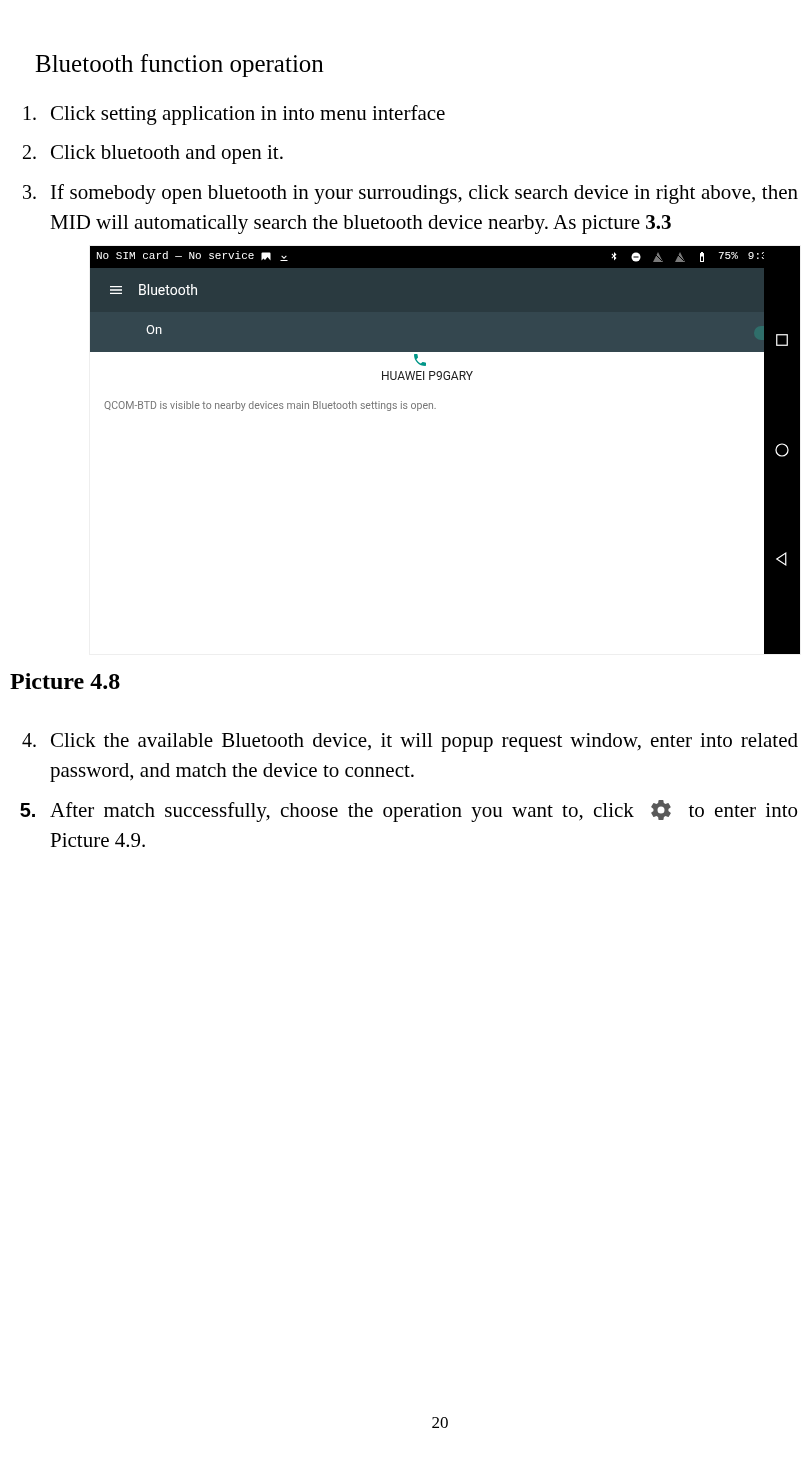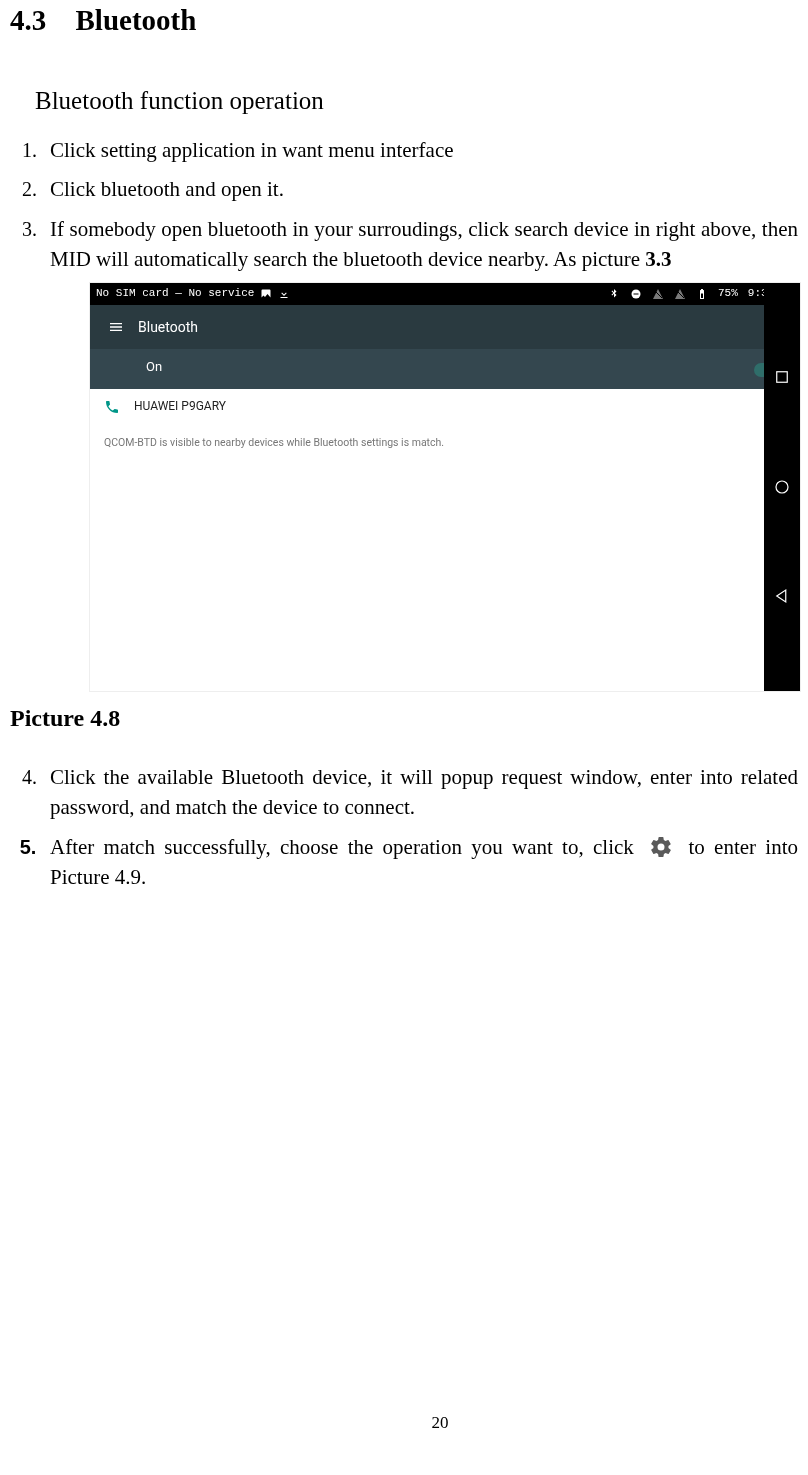"4.3 Bluetooth" h2.h-section { html: <h2> <span>4.3</span> <span>Bluetooth</span> </h2> -> none }
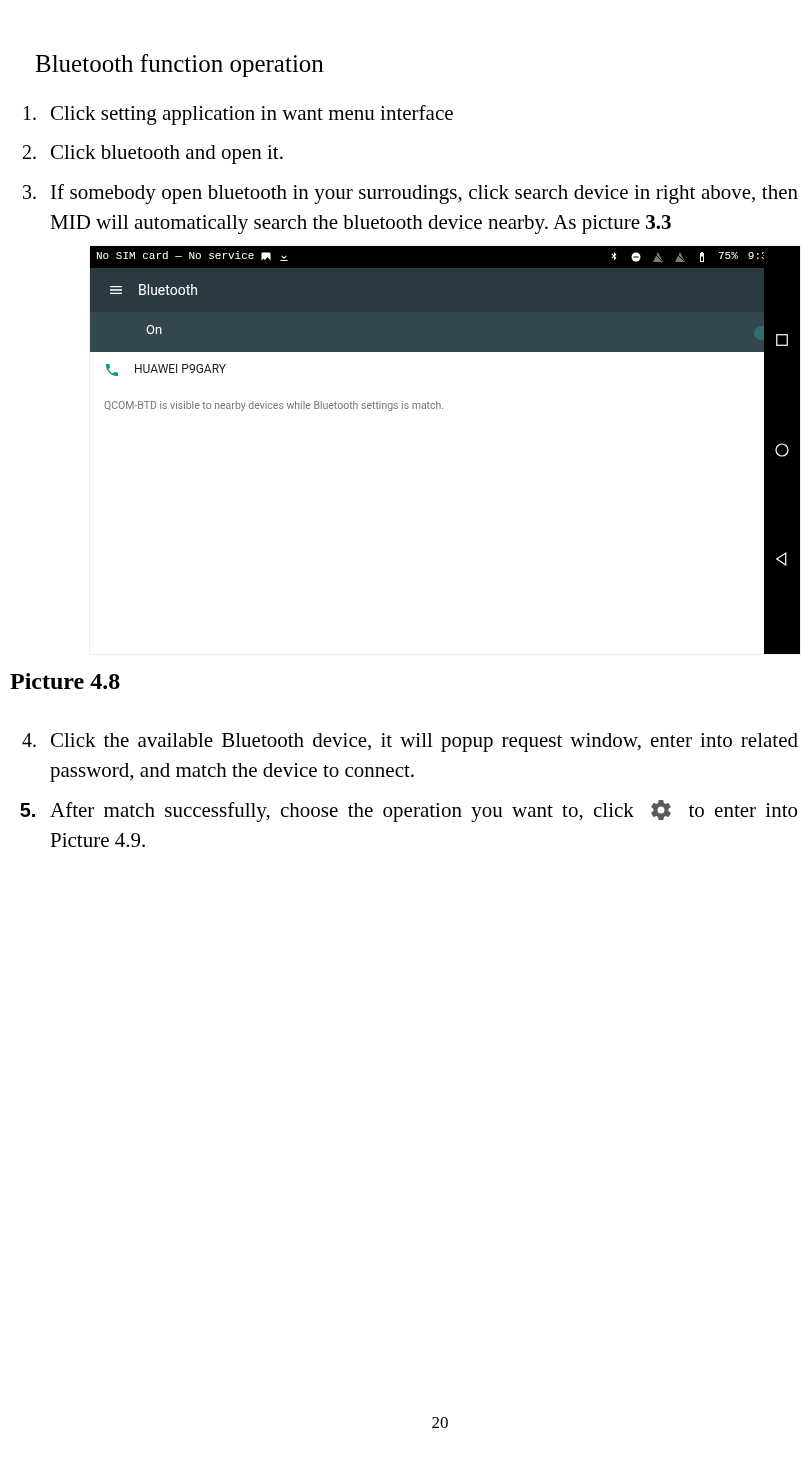"Click setting application in want" span { text: want -> into }
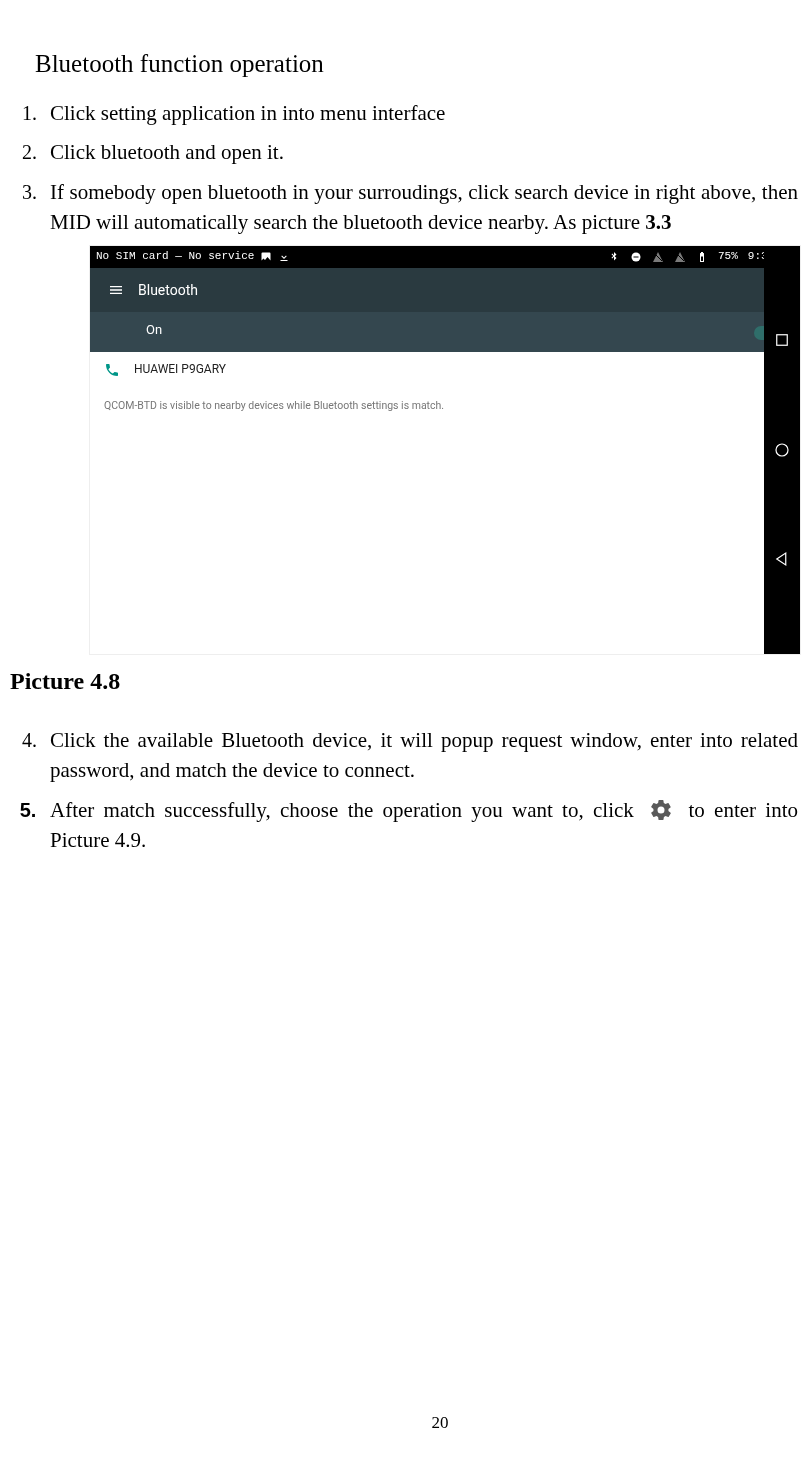"HUAWEI P9GARY" .device-row { flex-direction: none -> column }
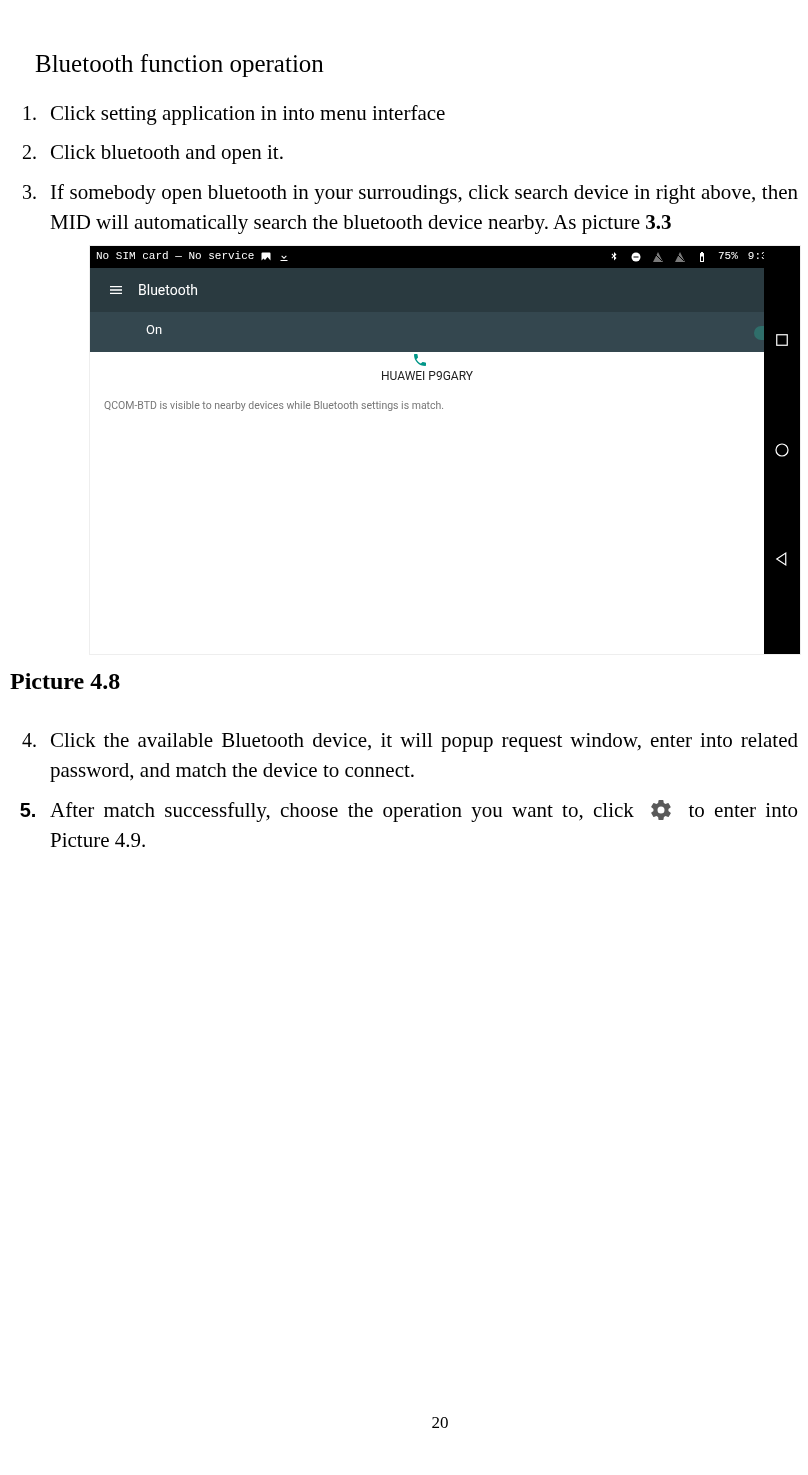"QCOM-BTD is visible to nearby" div.visible-note { text: while Bluetooth settings is match -> main Bluetooth settings is open }
